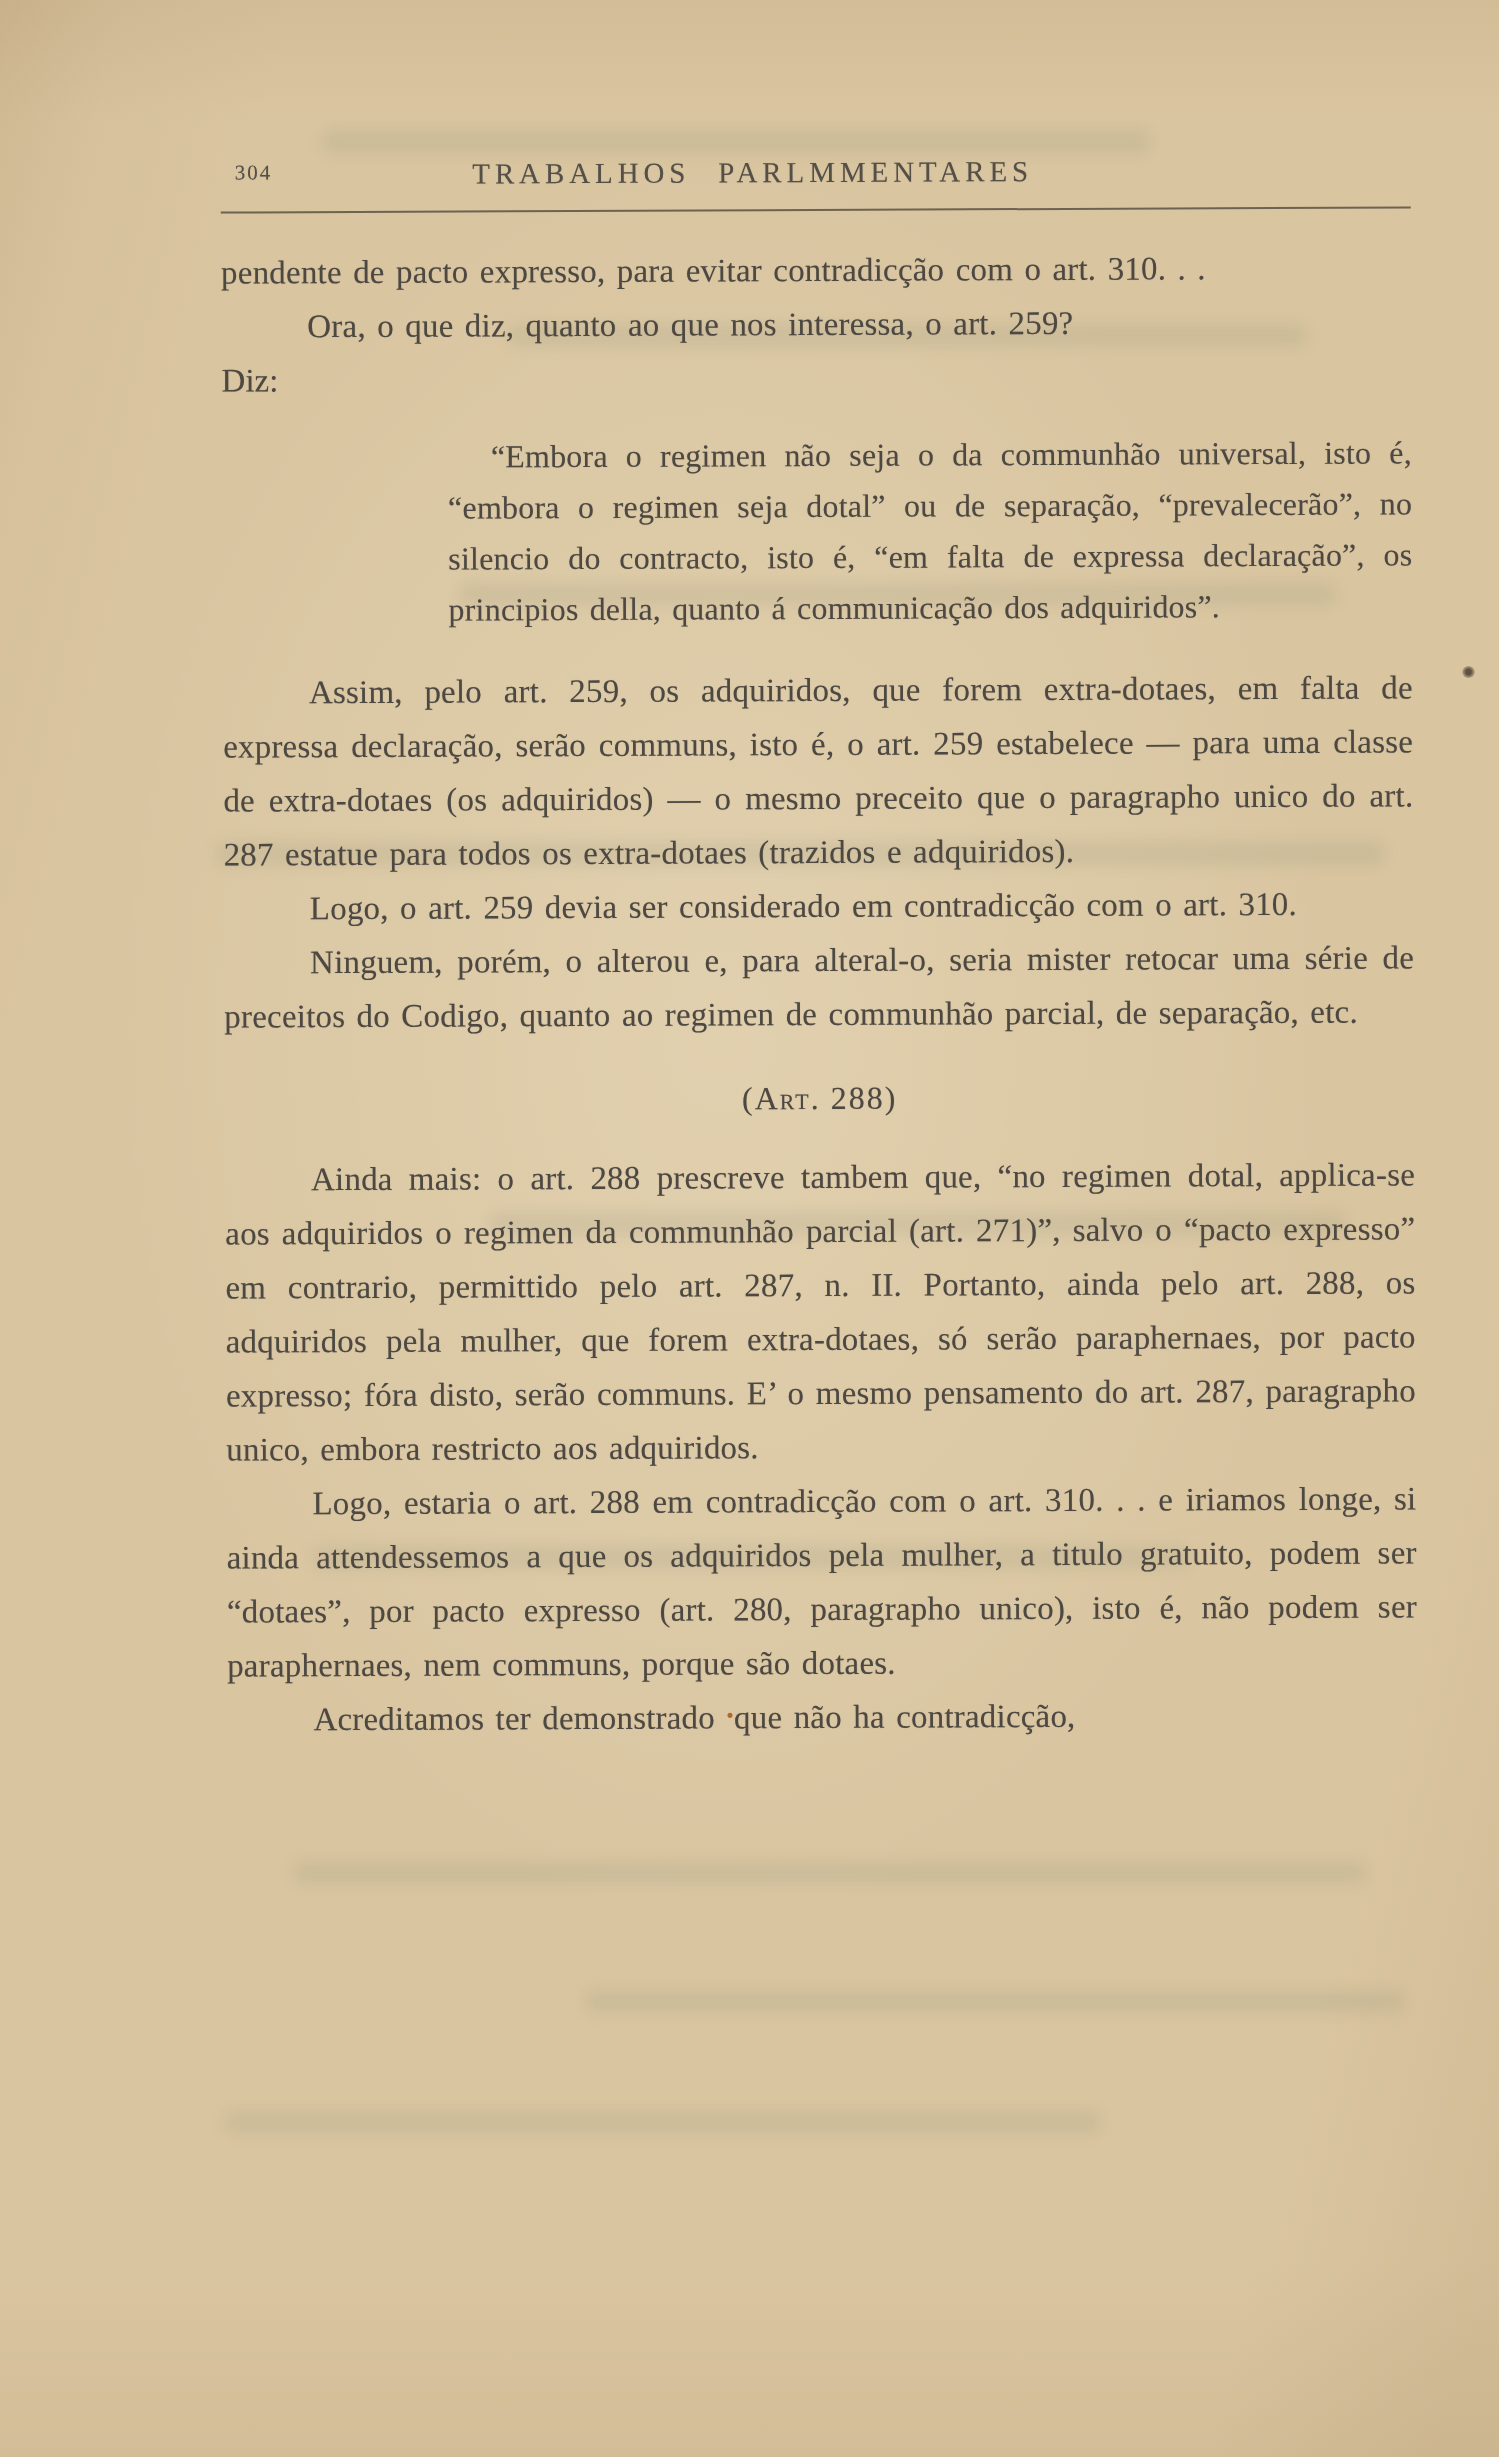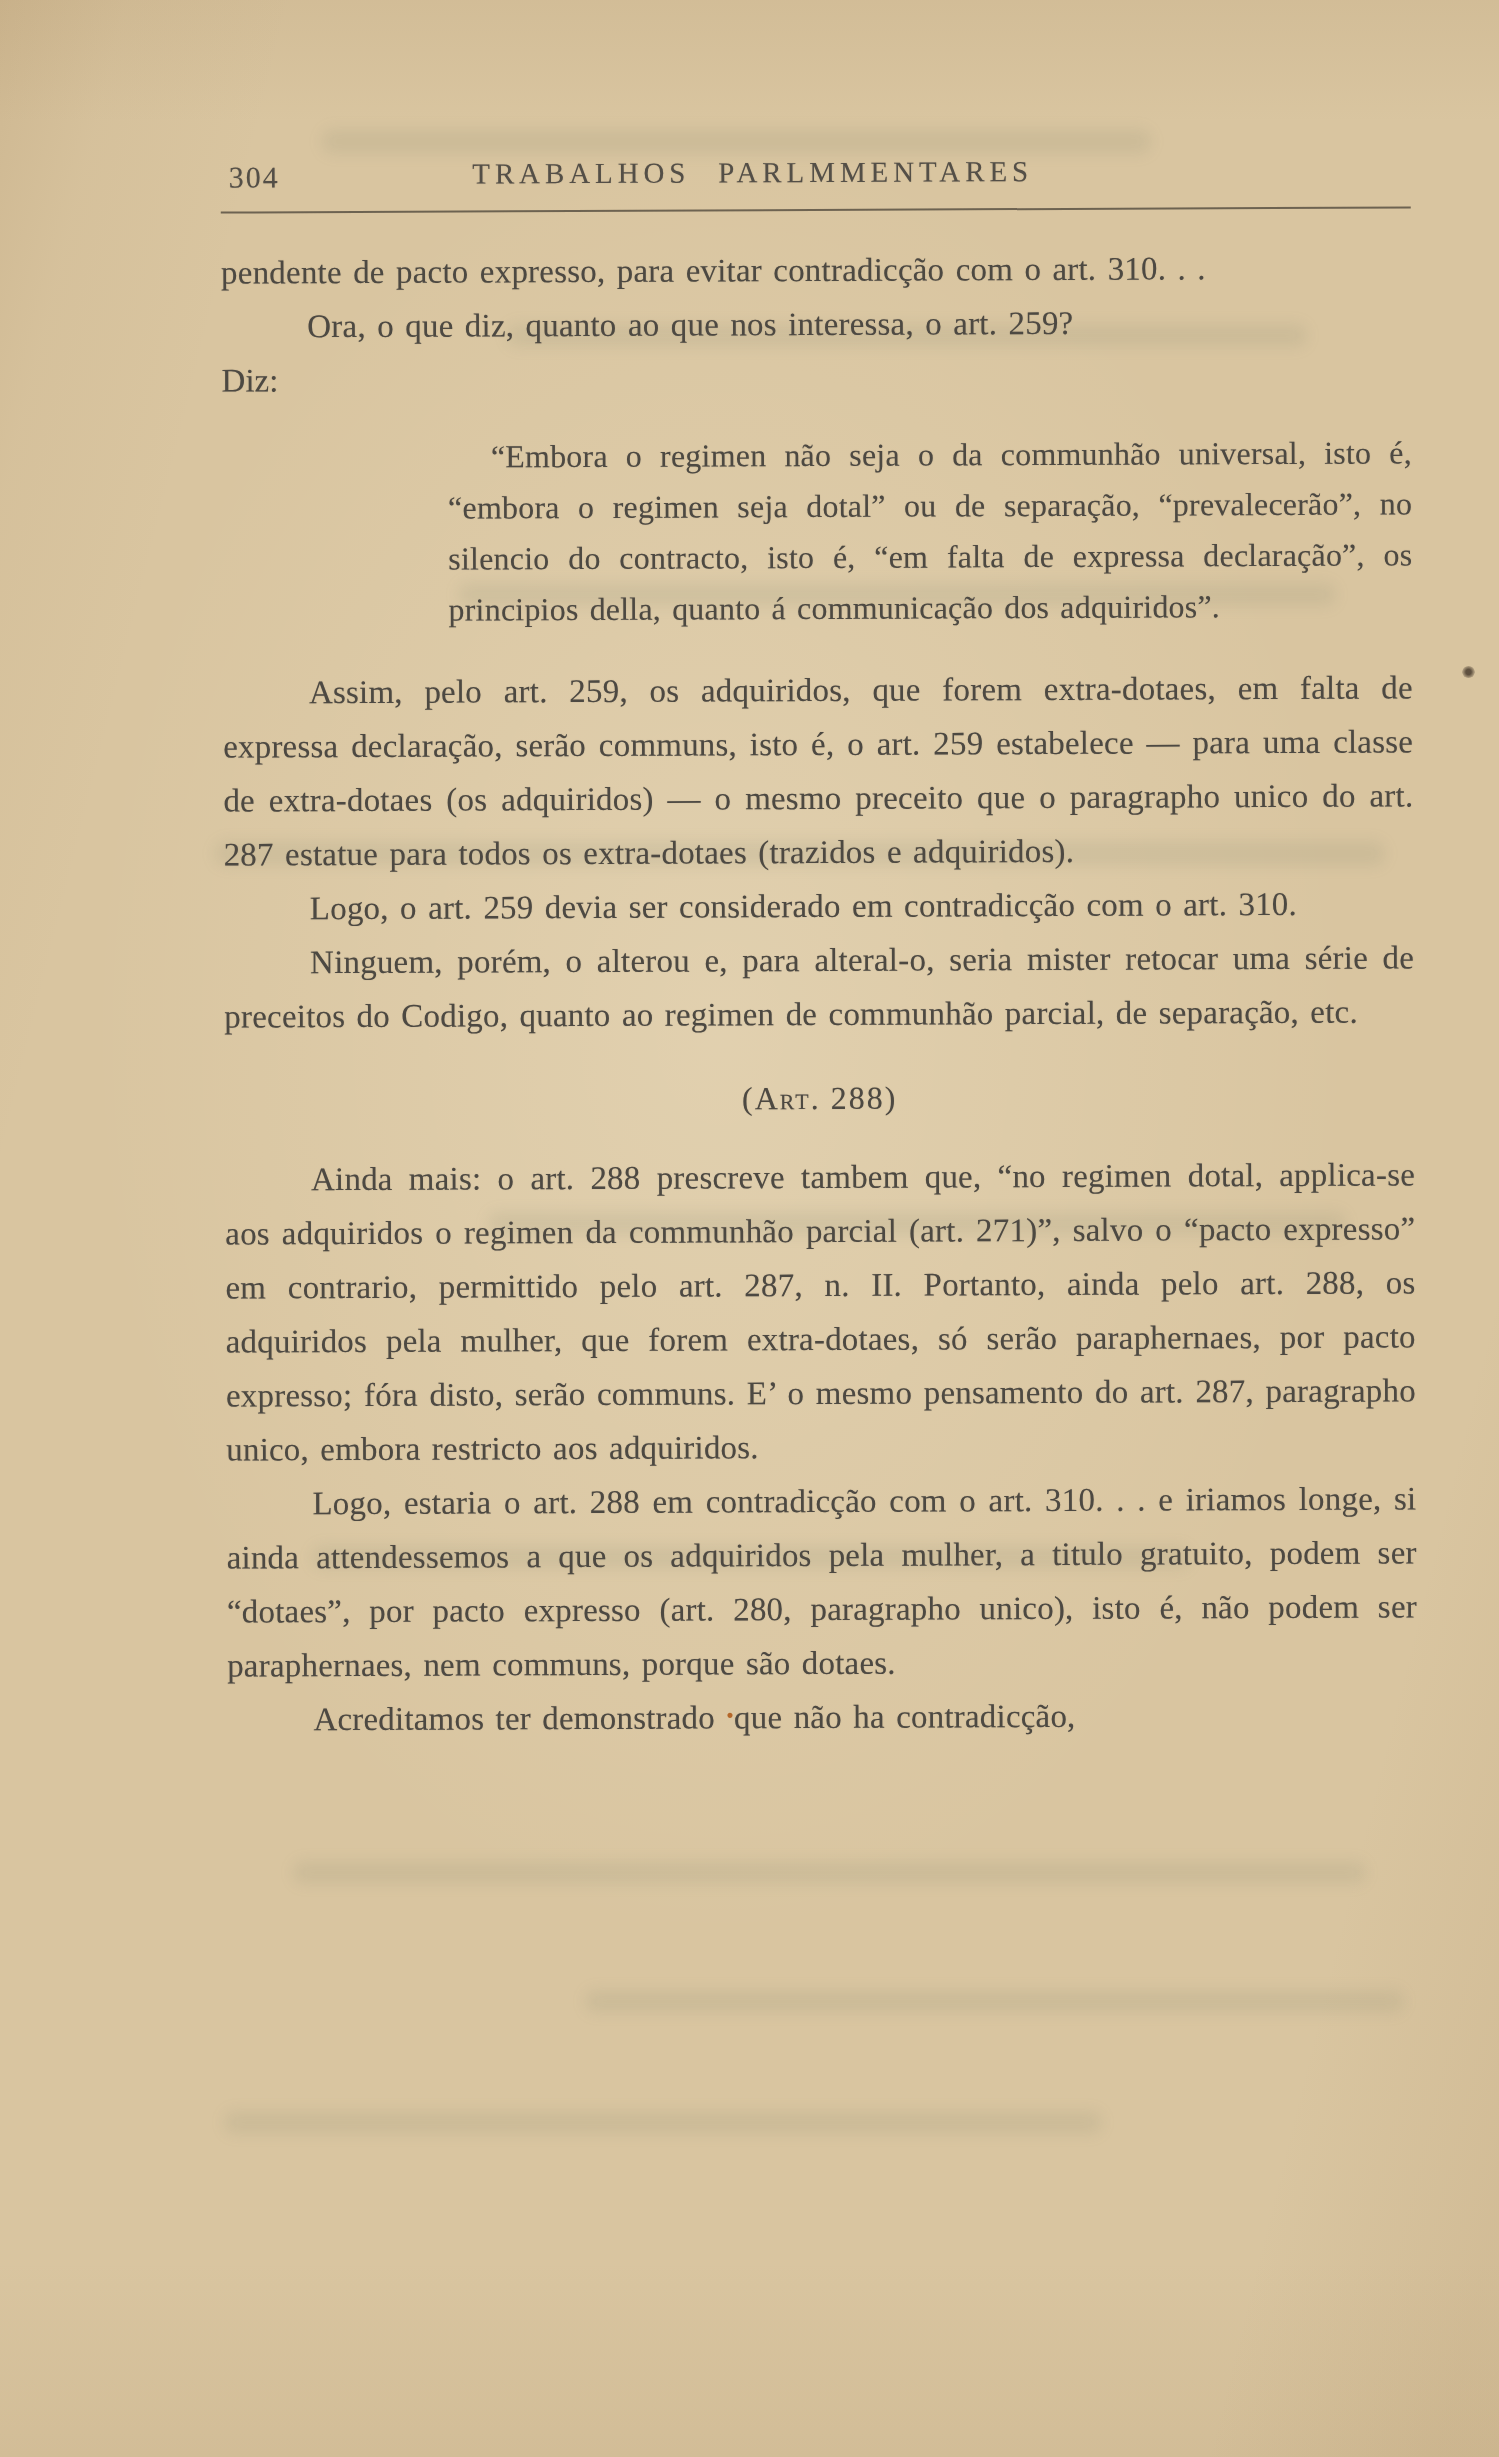"304" .pagenum { font-size: 30px -> 21px; left: 8px -> 14px }
